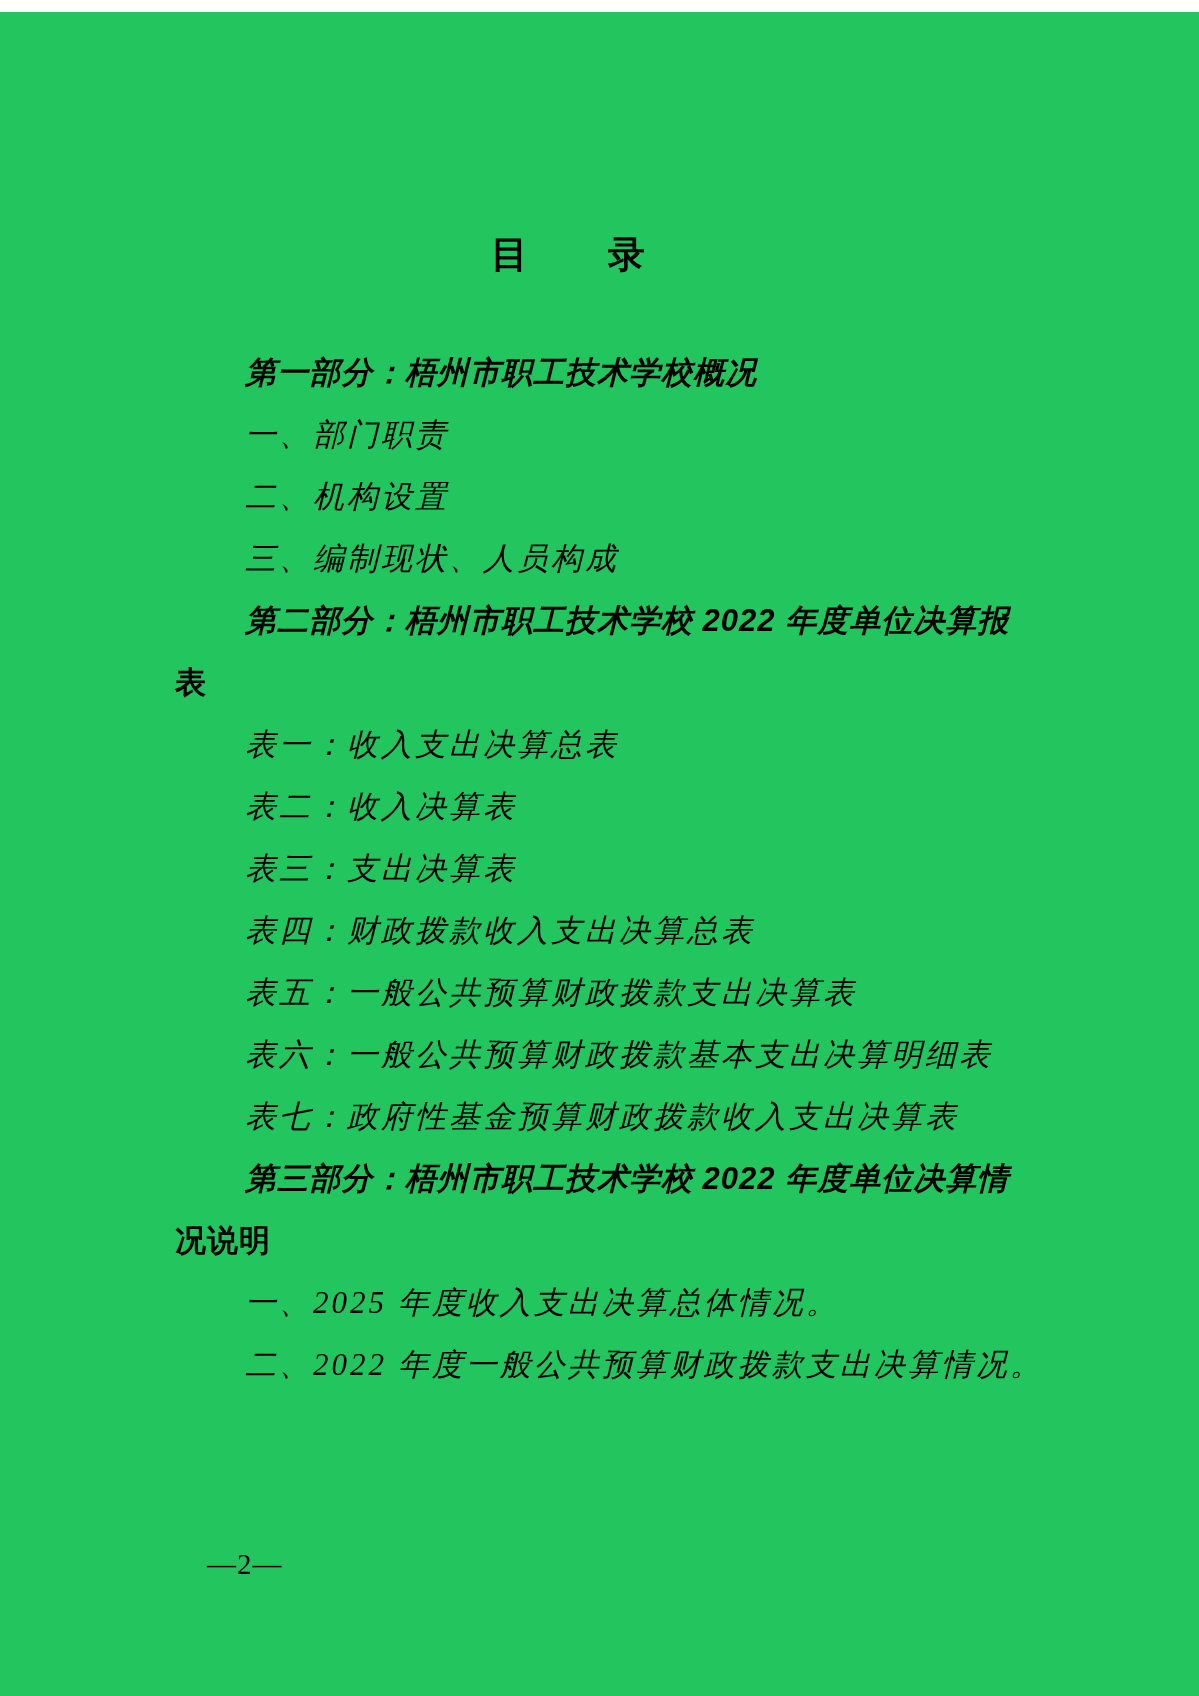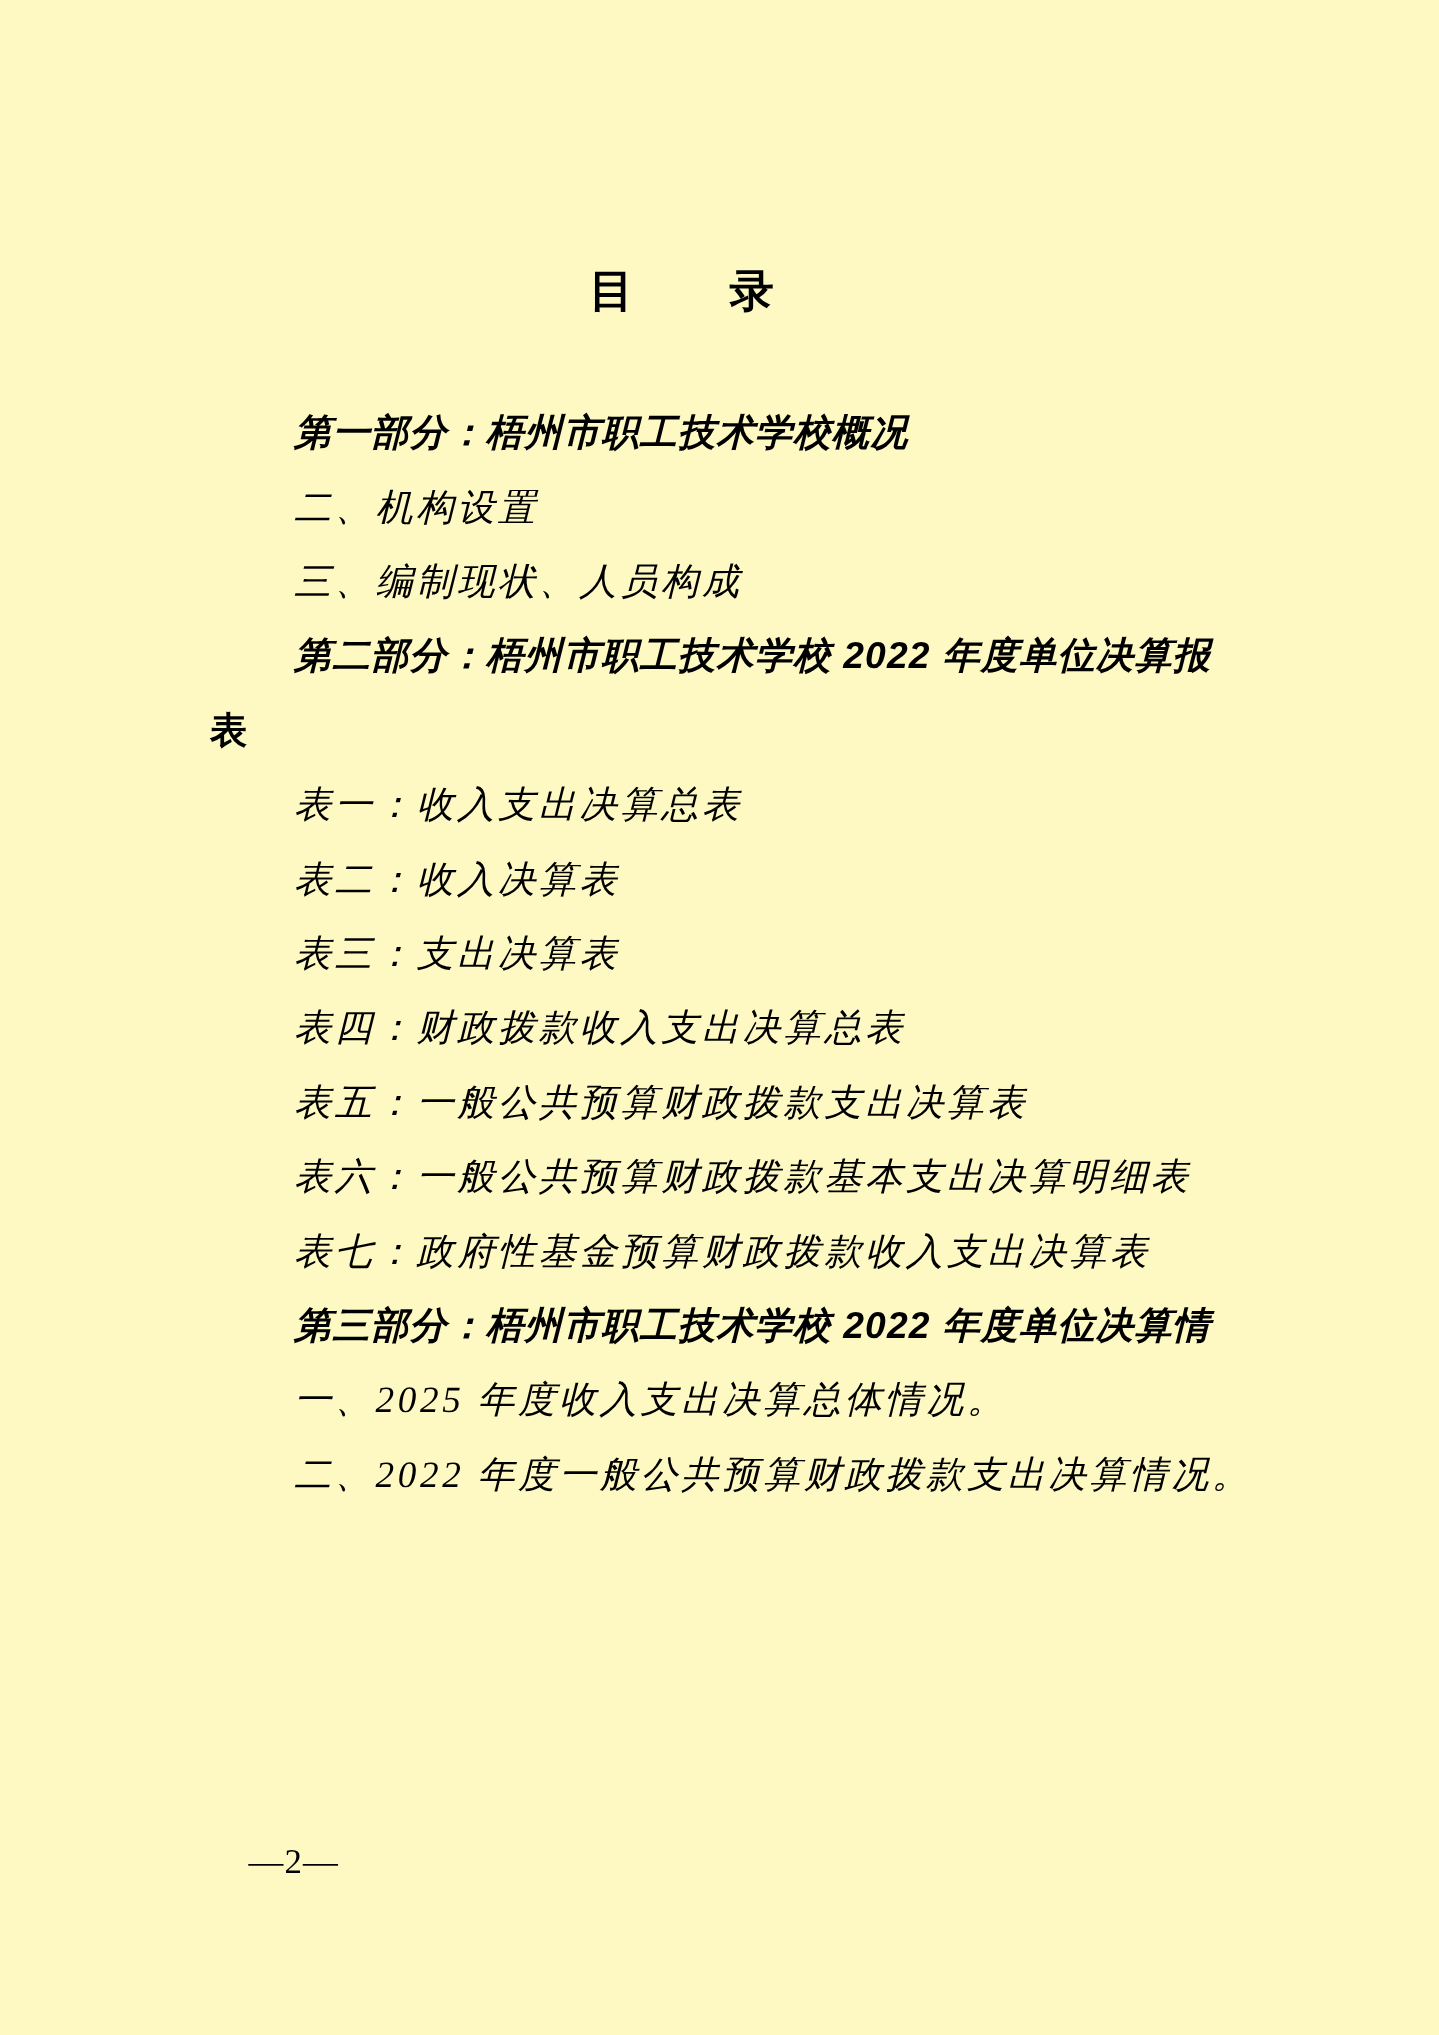"目 录" .page { background: #fef9c3 -> #22c55e; margin-top: none -> 12px }
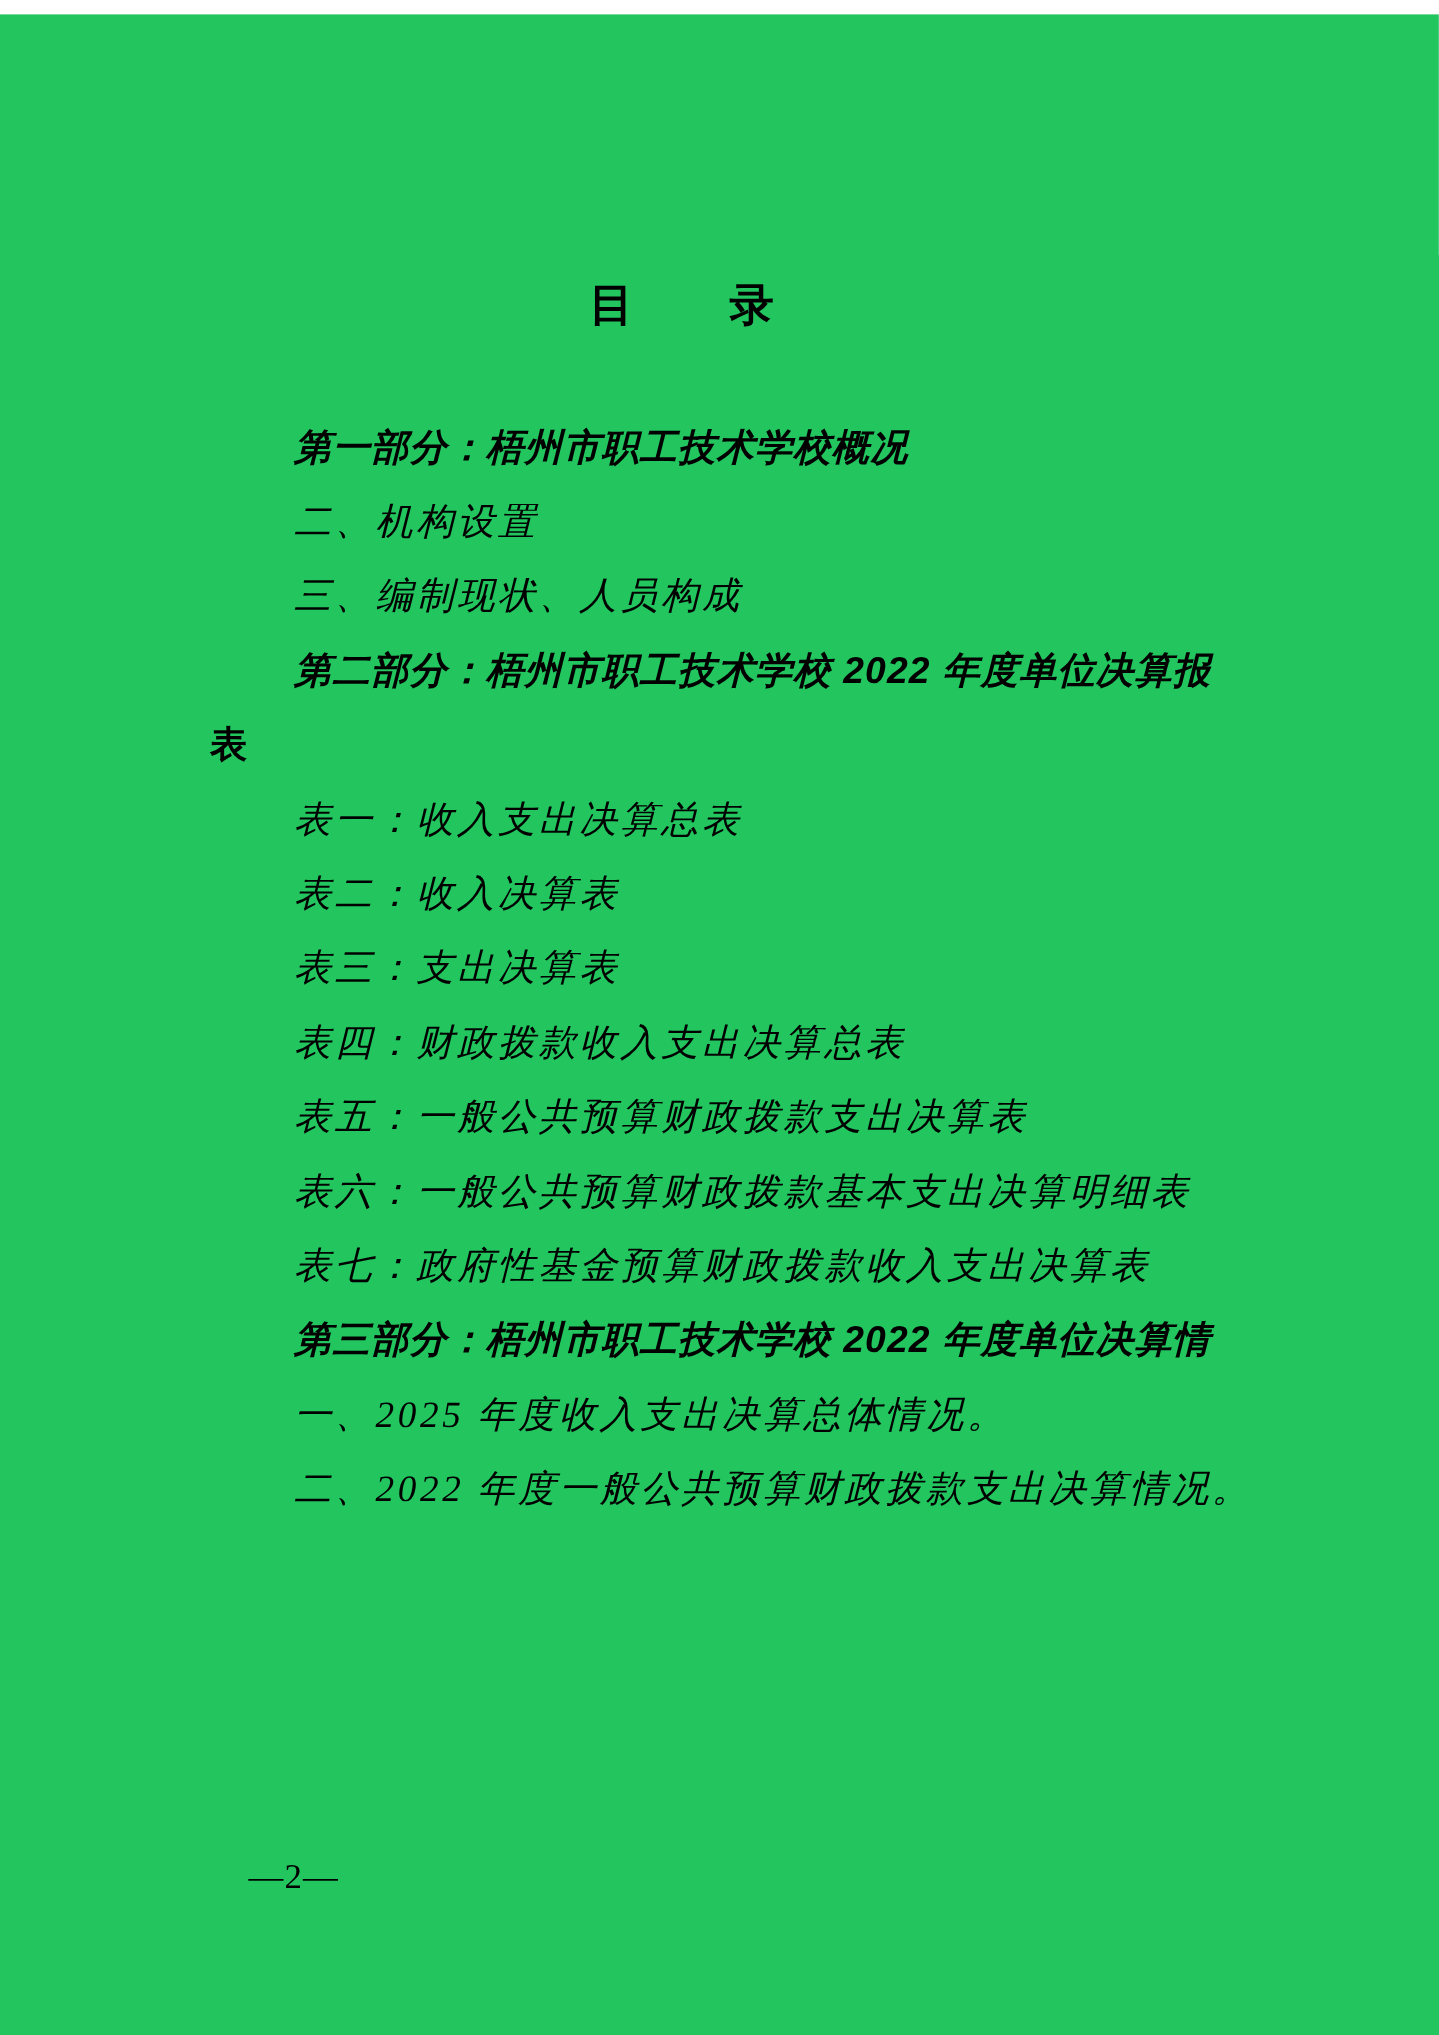"一、部门职责" div.line { html: none -> <div>一、部门职责</div> }
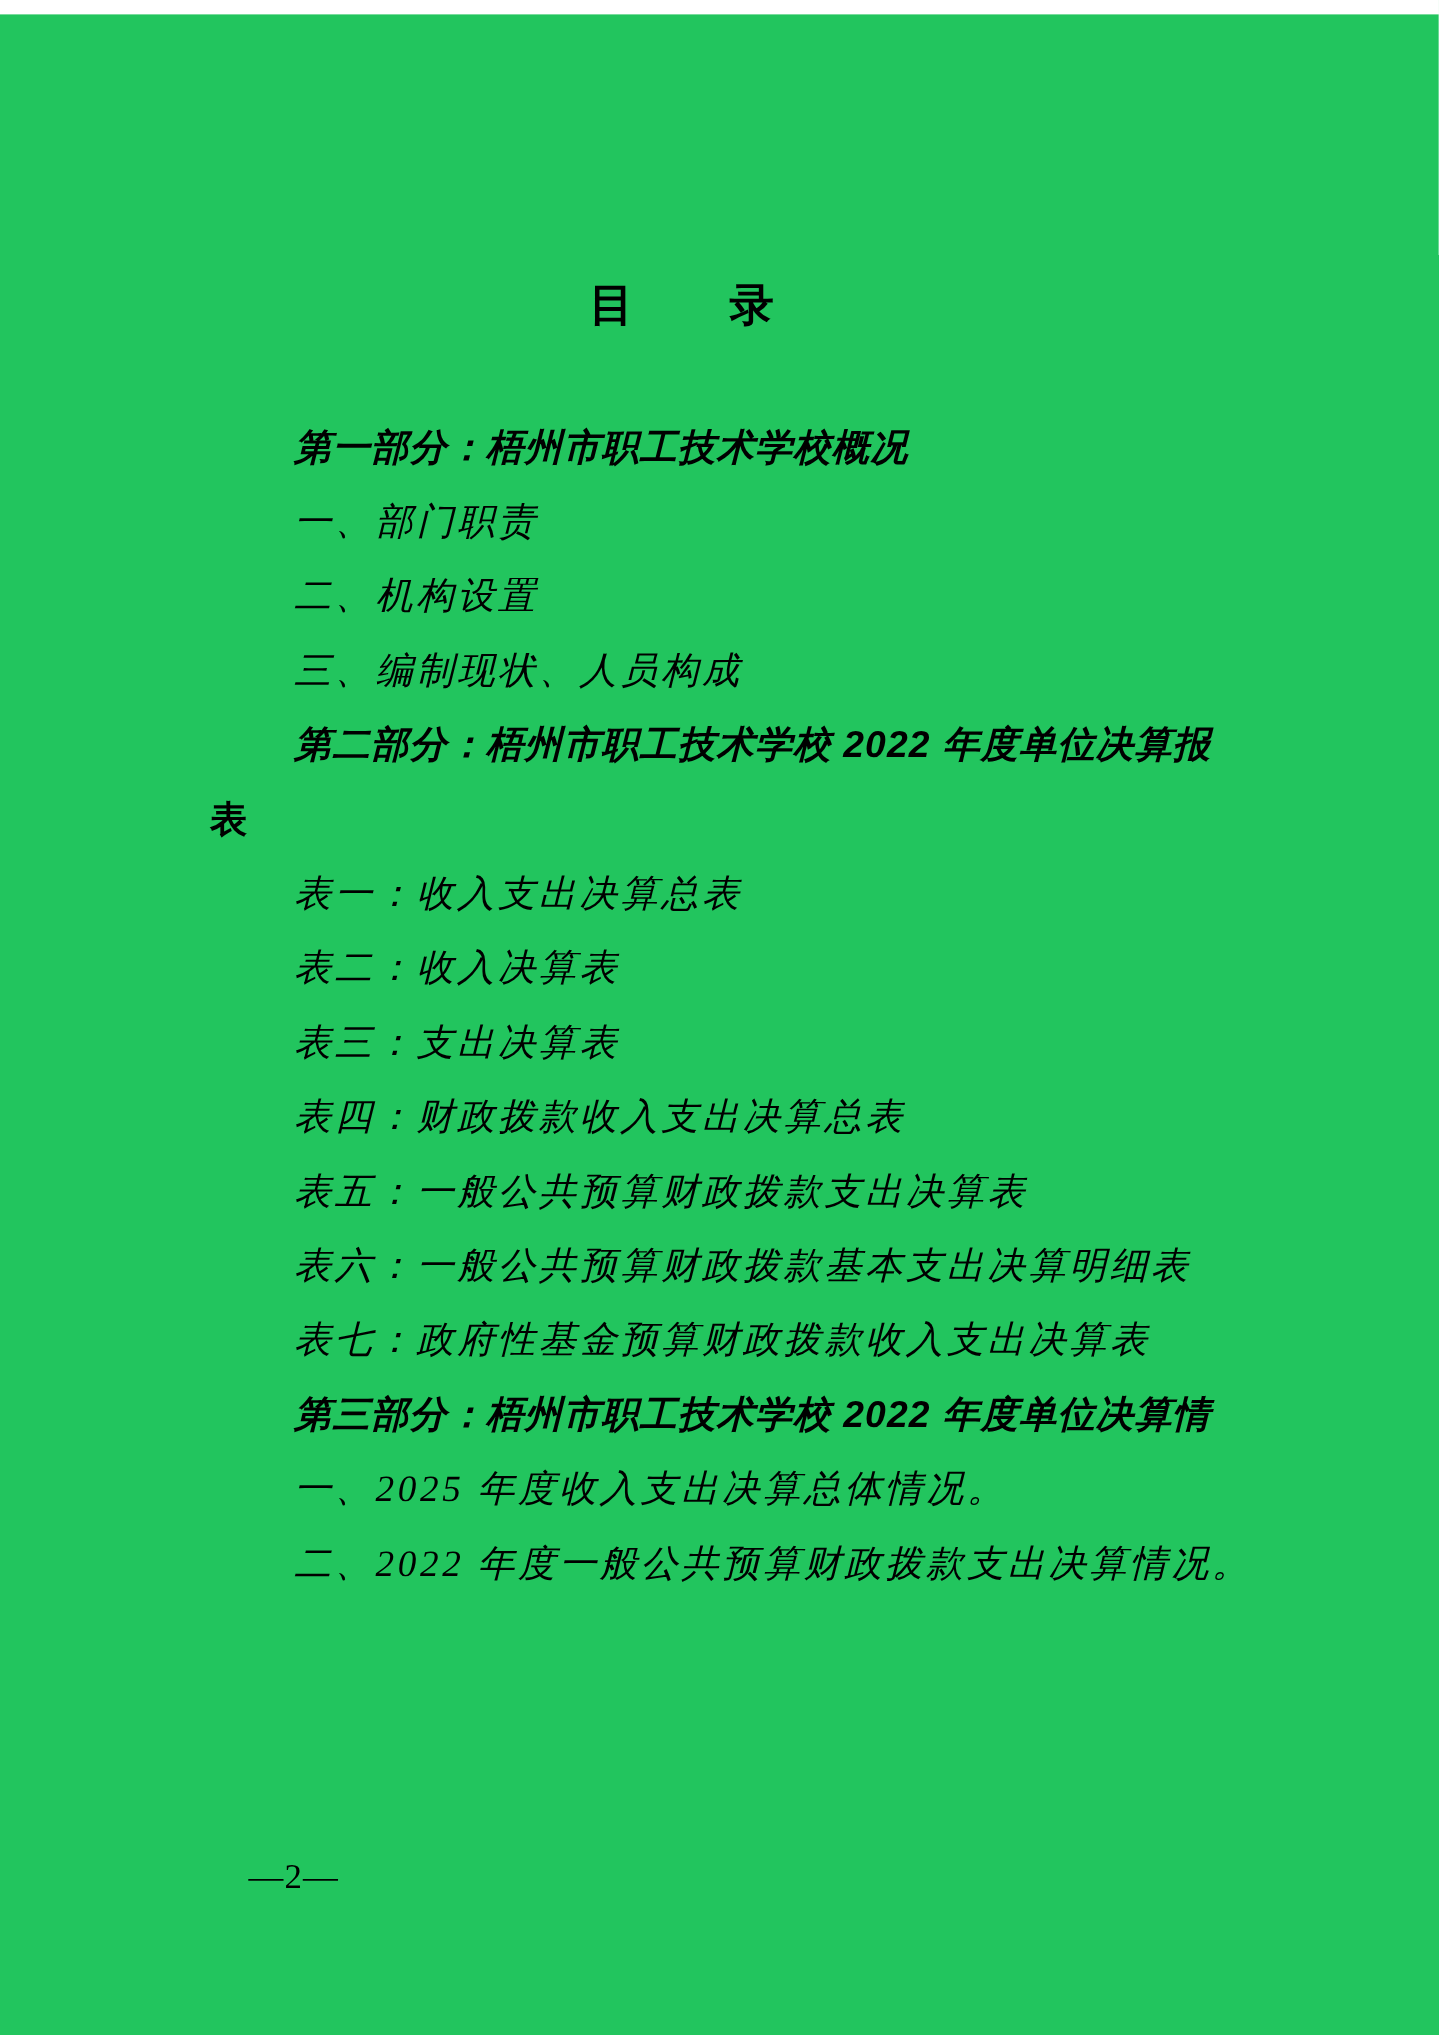"况说明" div.line { html: none -> <div>况说明</div> }
